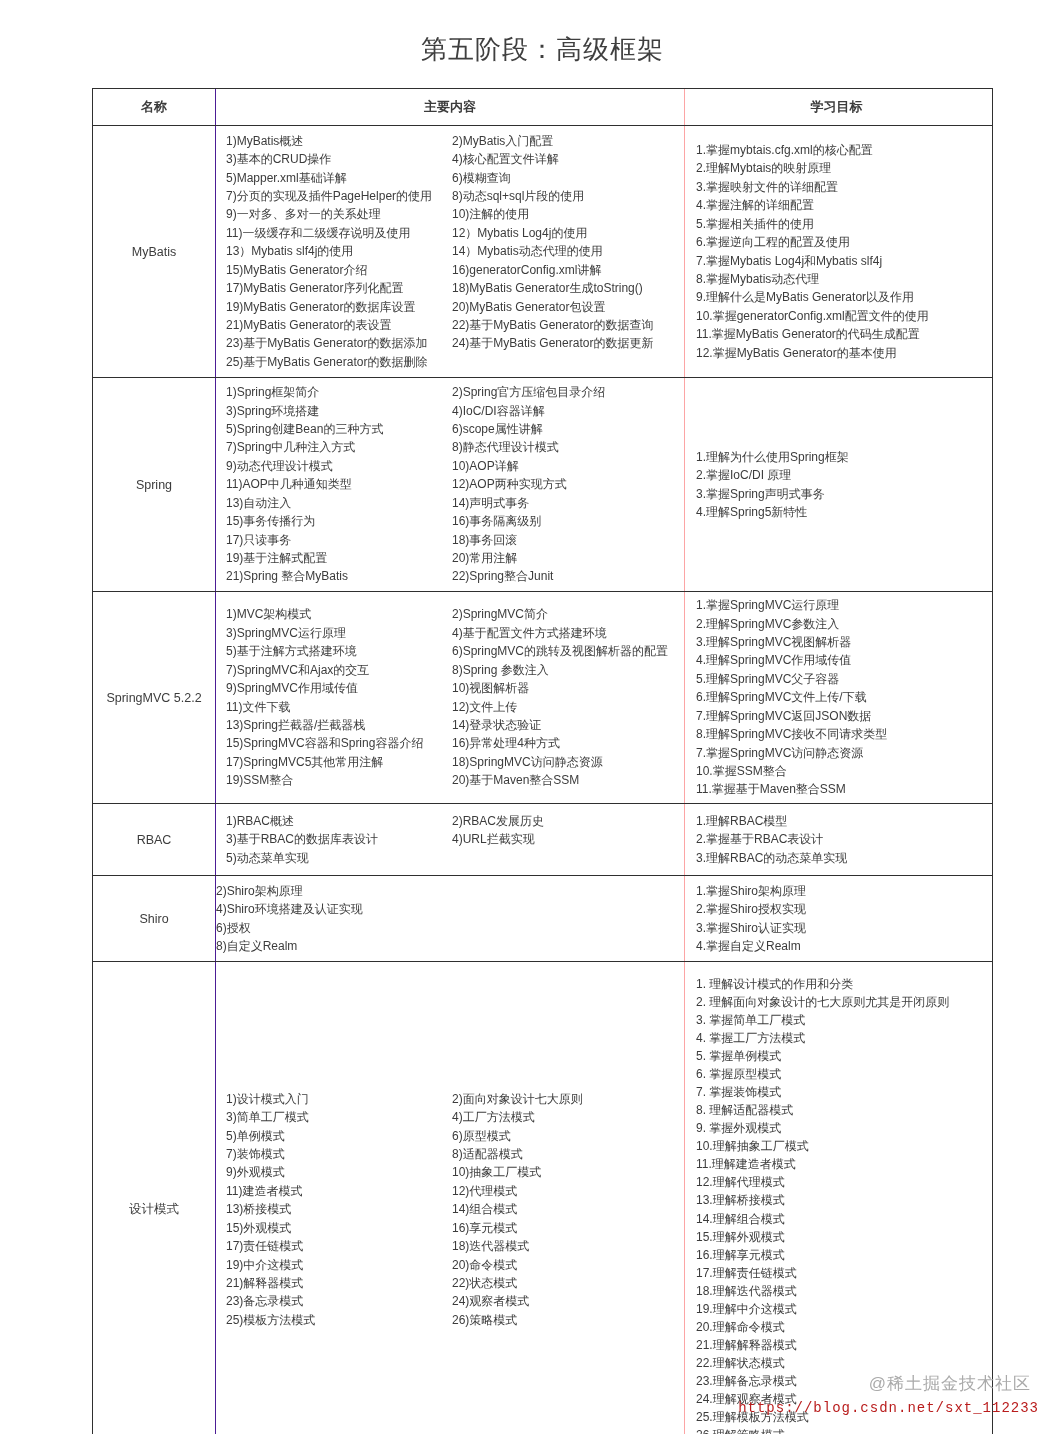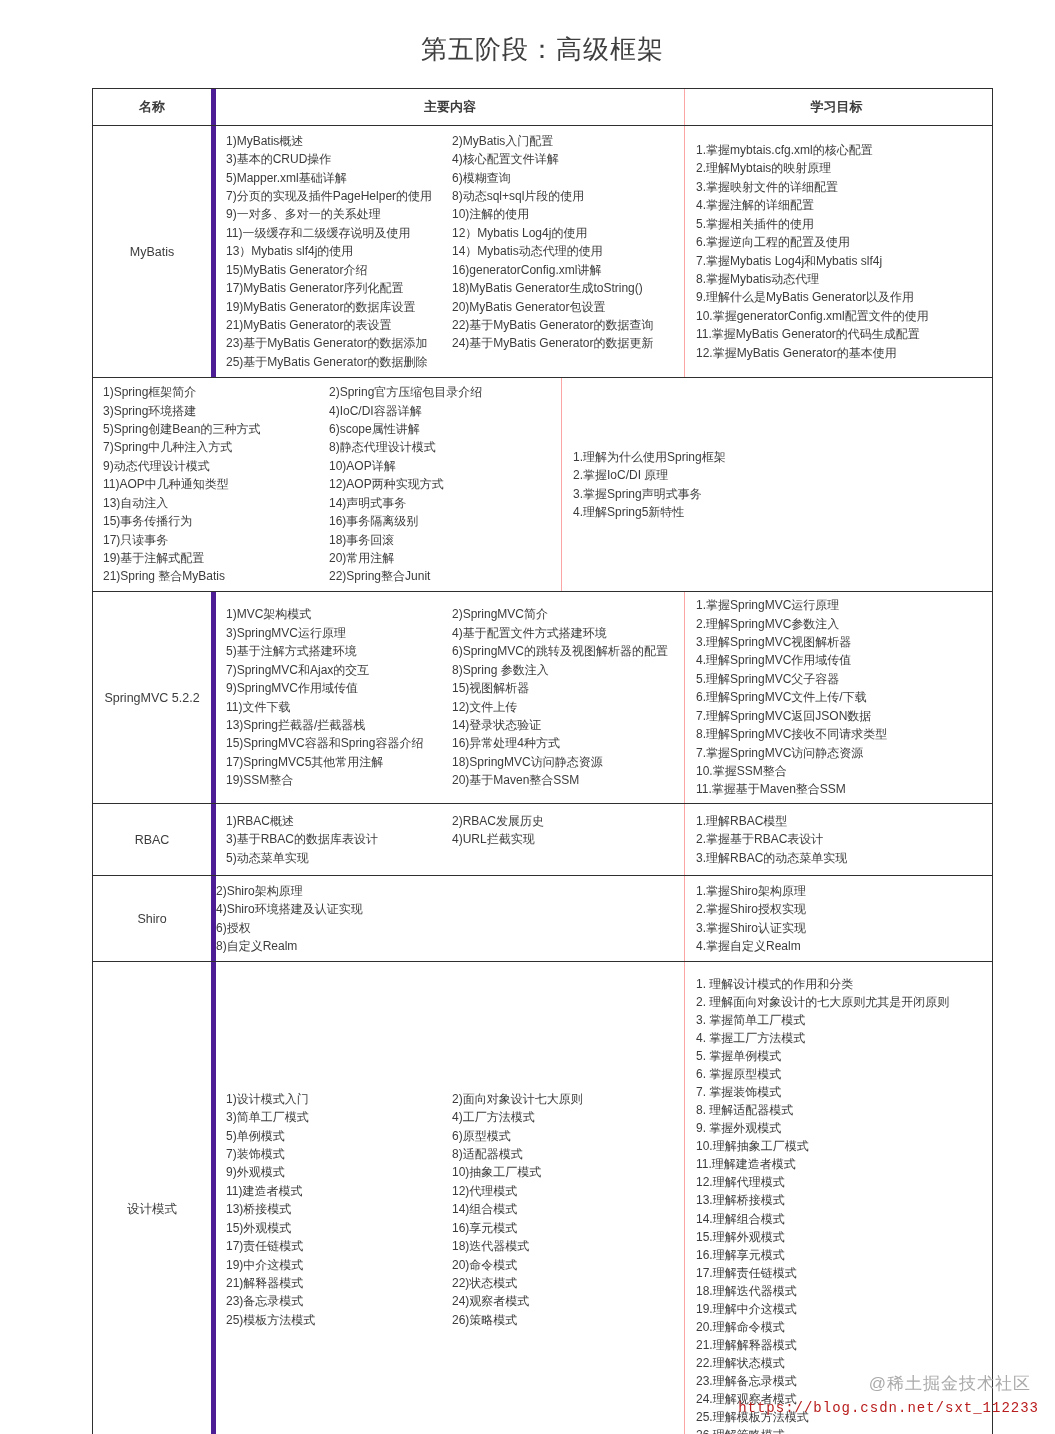"名称" .name-cell { border-right: 5px solid #4c1d95 -> 1px solid #4c1d95 }
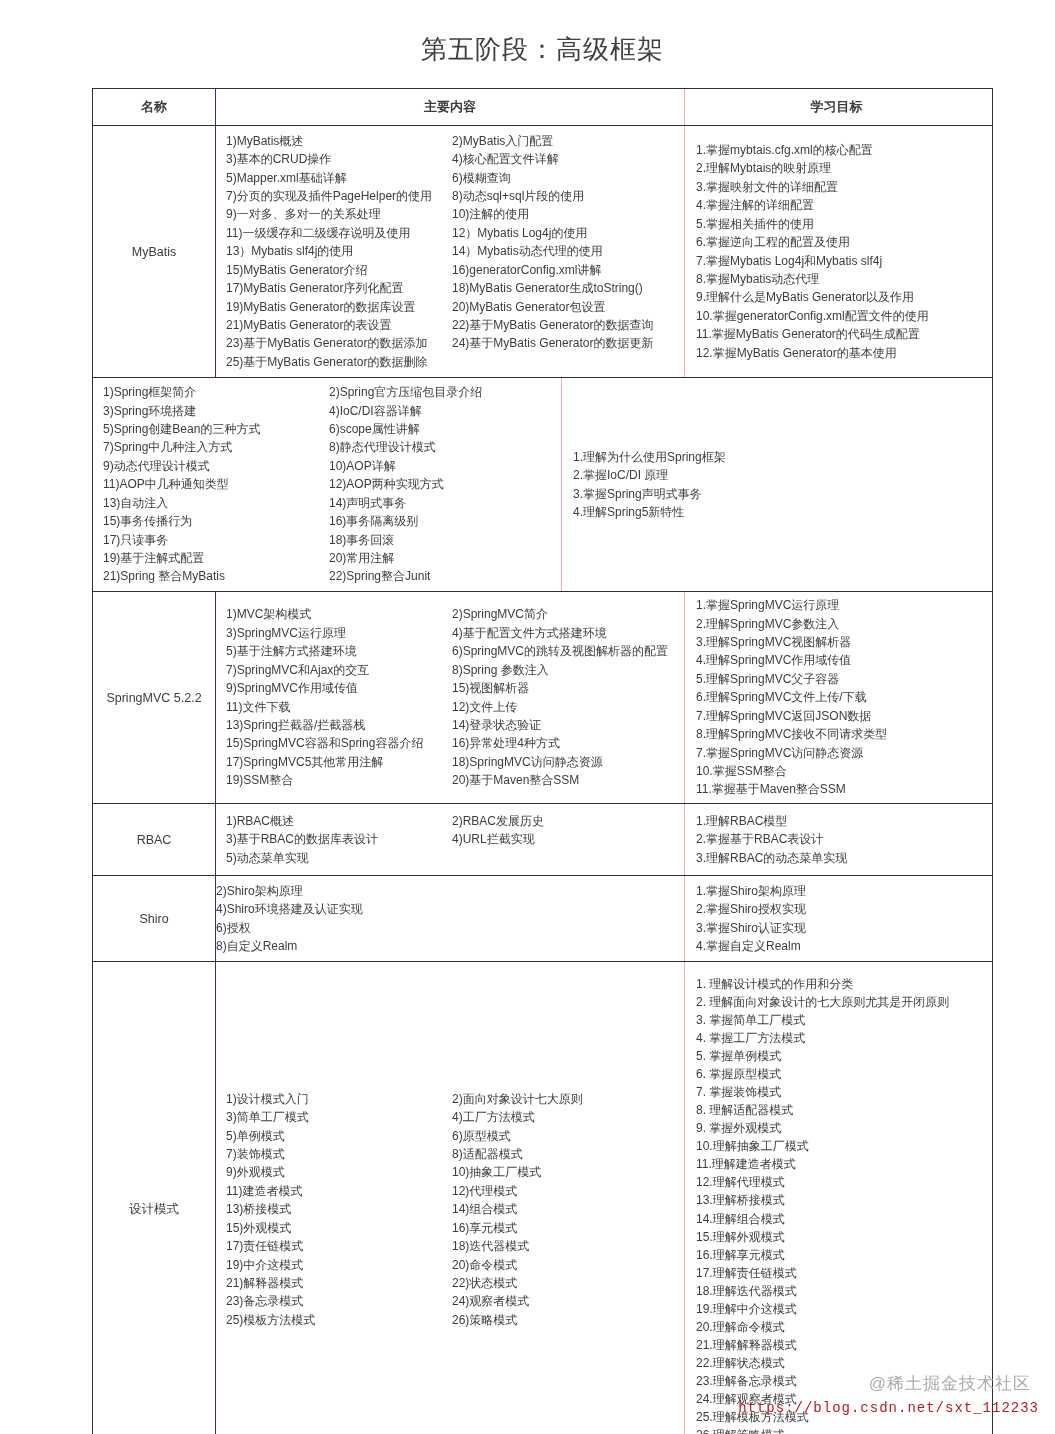"Spring" div.cell { html: none -> <div>Spring</div> }
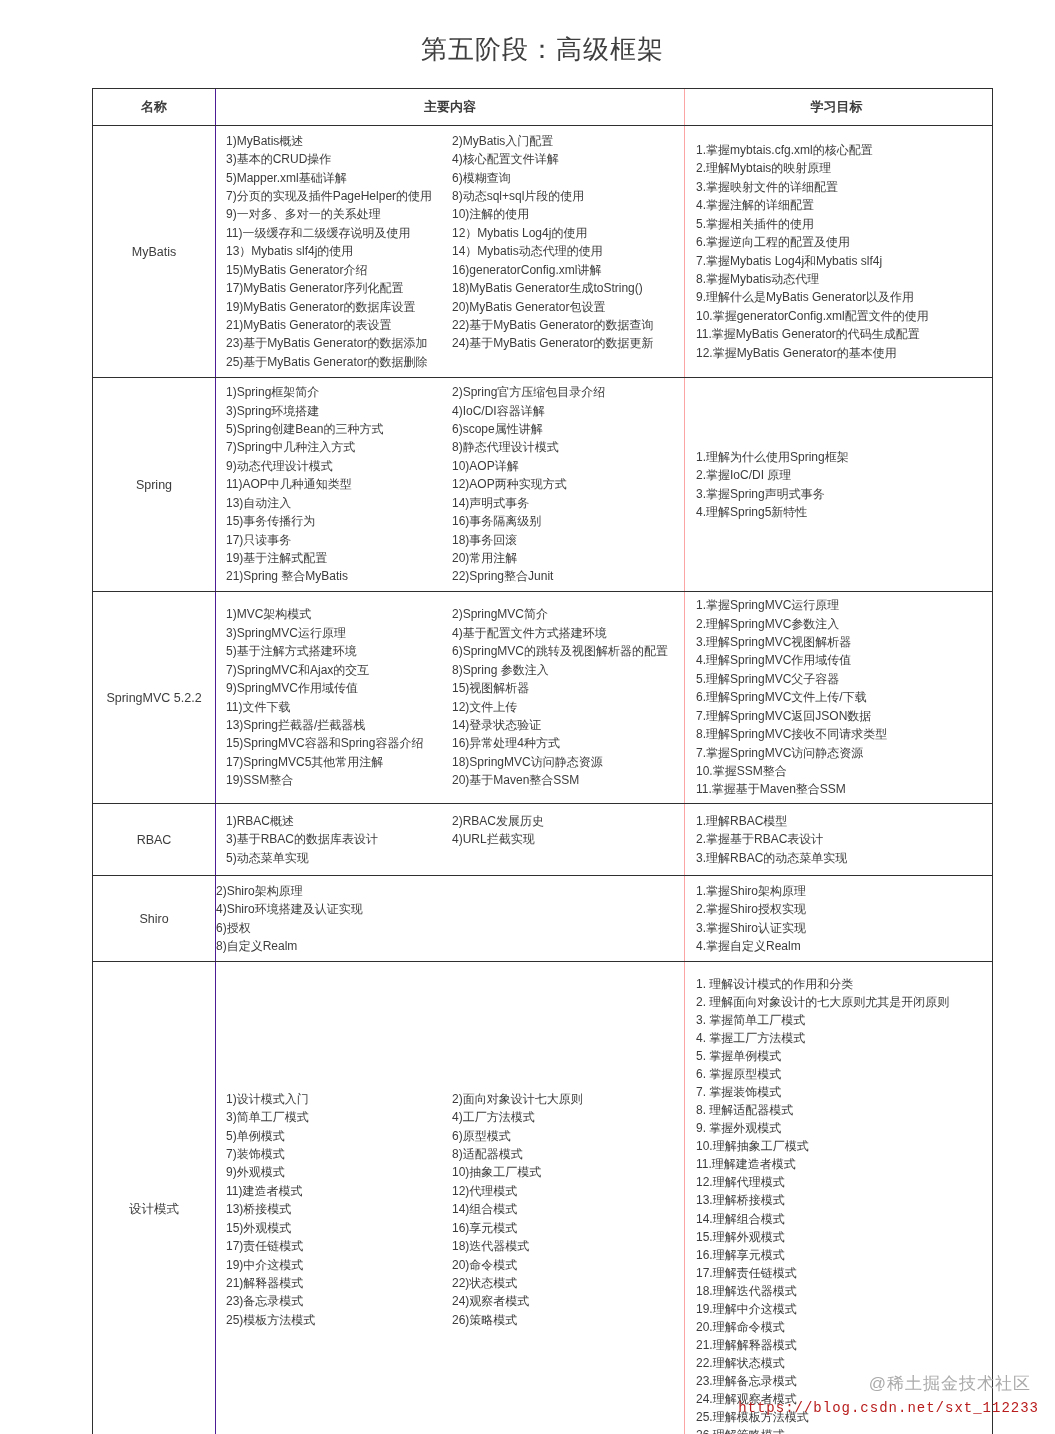"15)视图解析器" div.line { text: 15 -> 10 }
